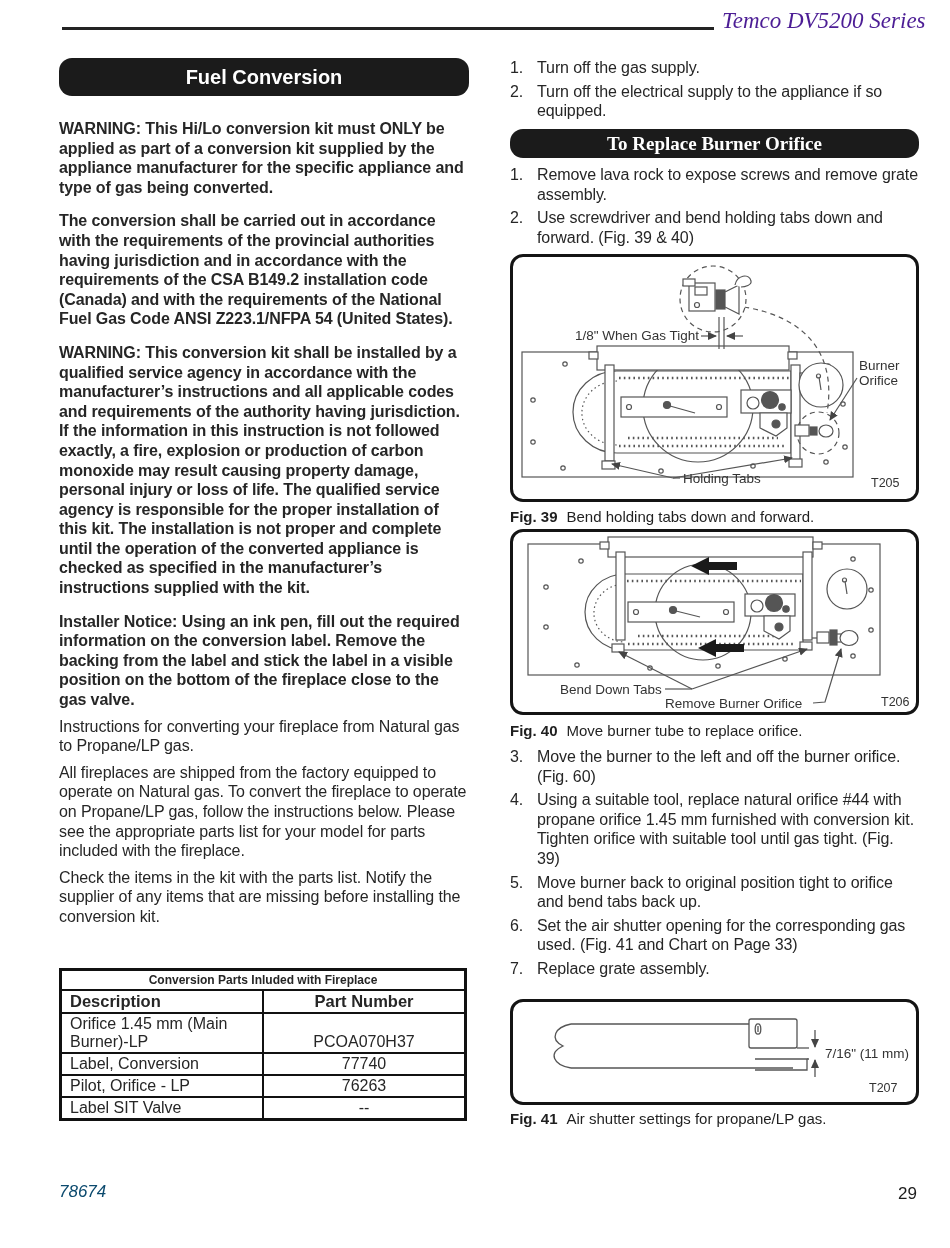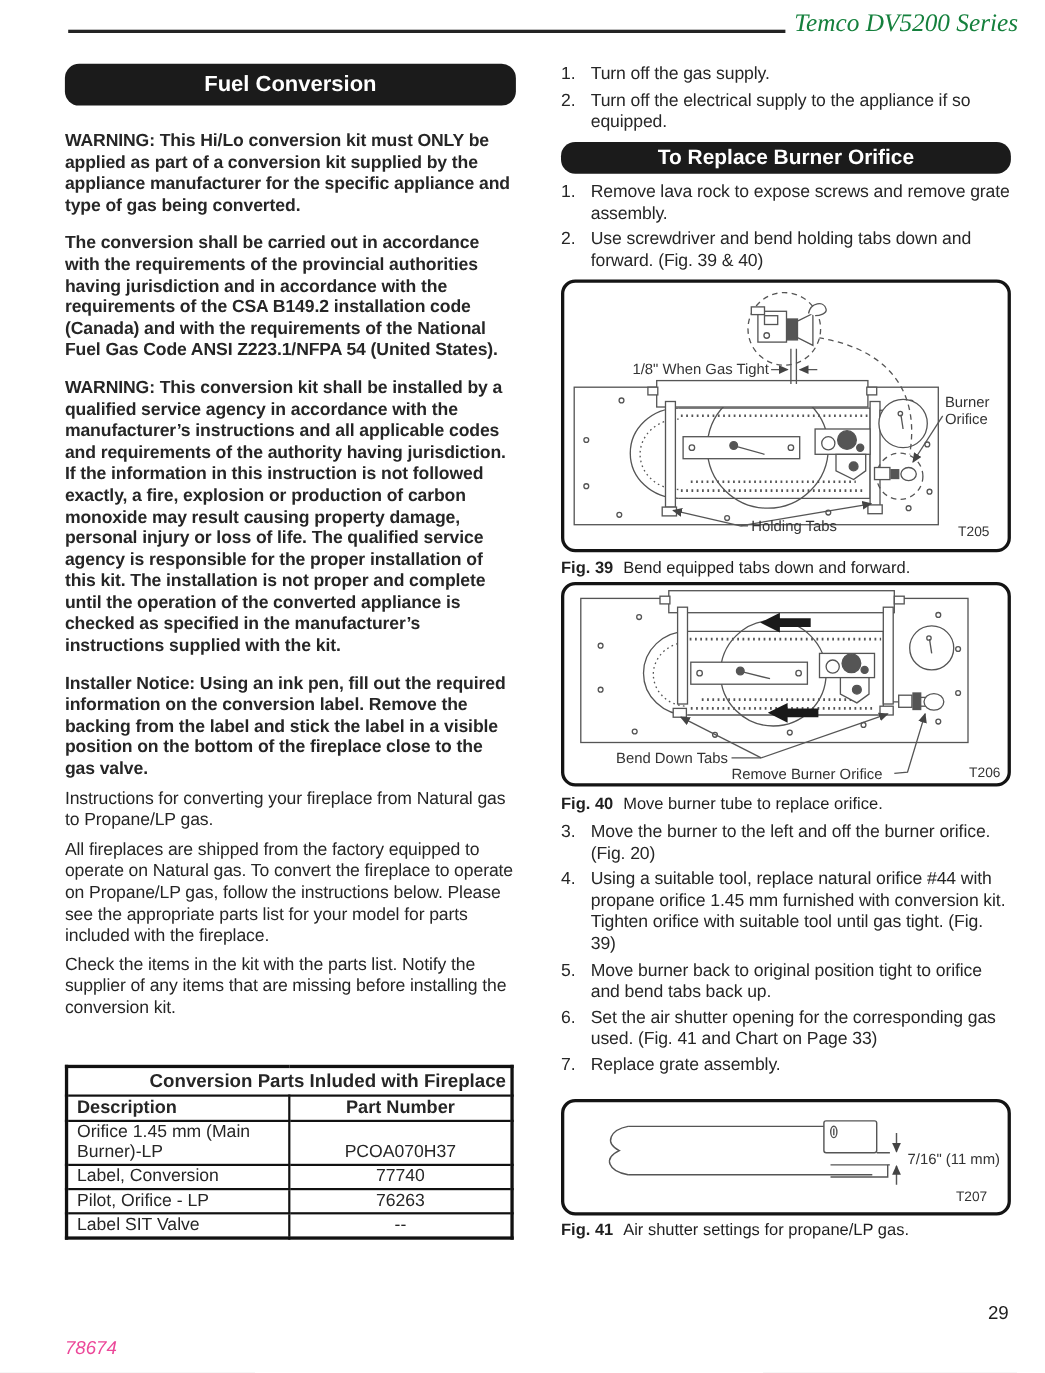"Temco DV5200 Series" .series-title { color: #15803d -> #4c1d95 }
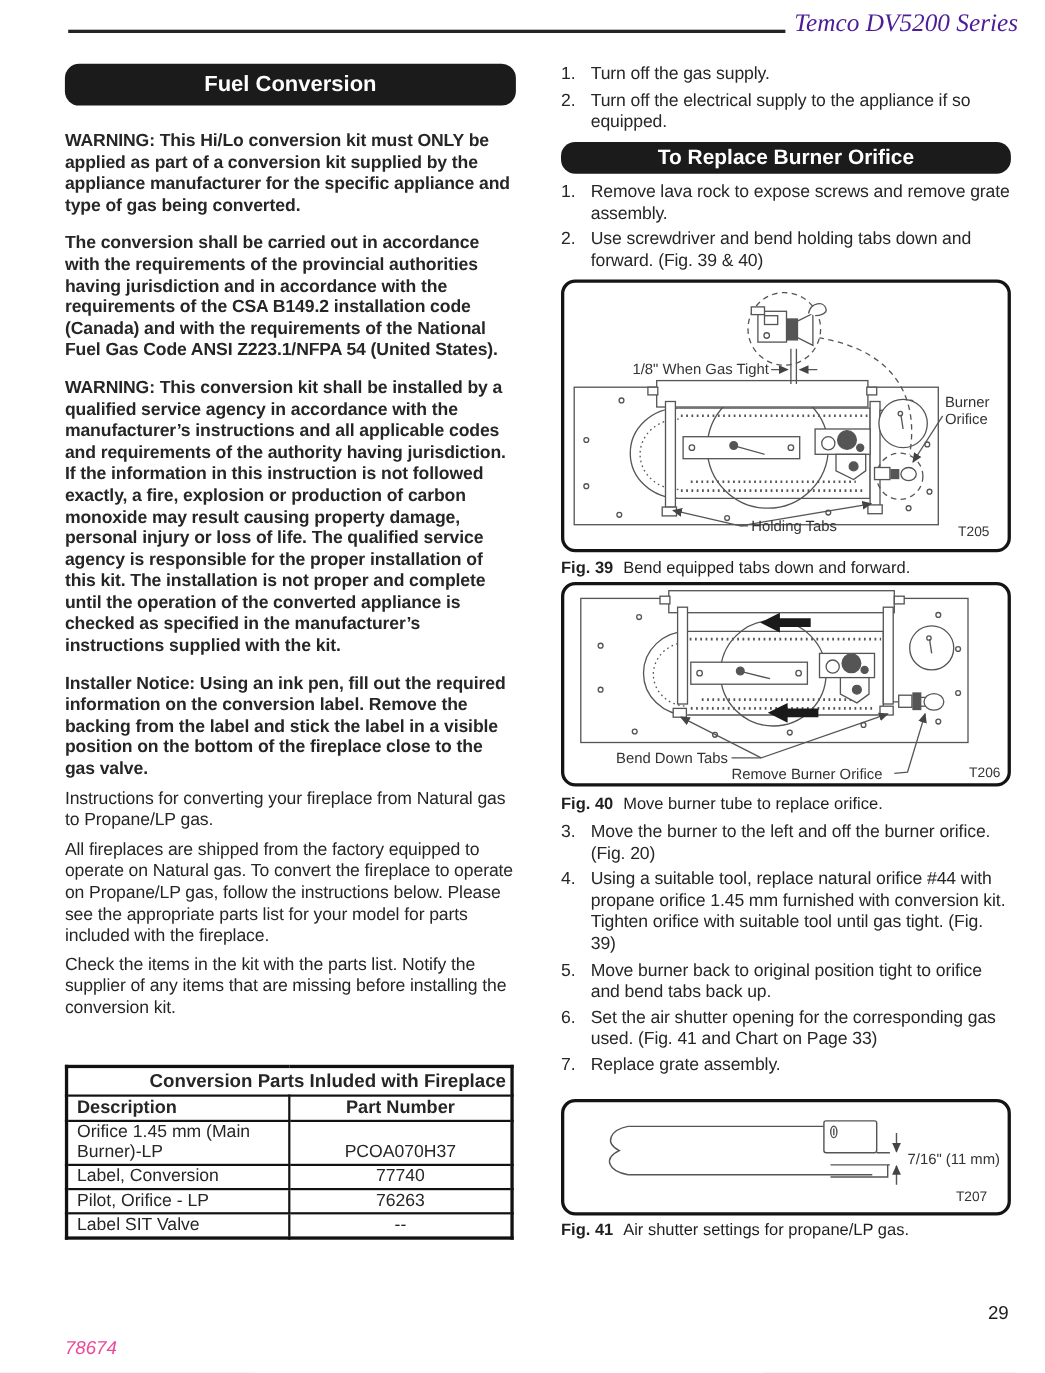"To Replace Burner Orifice" .bar-right { font-family: none -> Liberation Serif, serif }
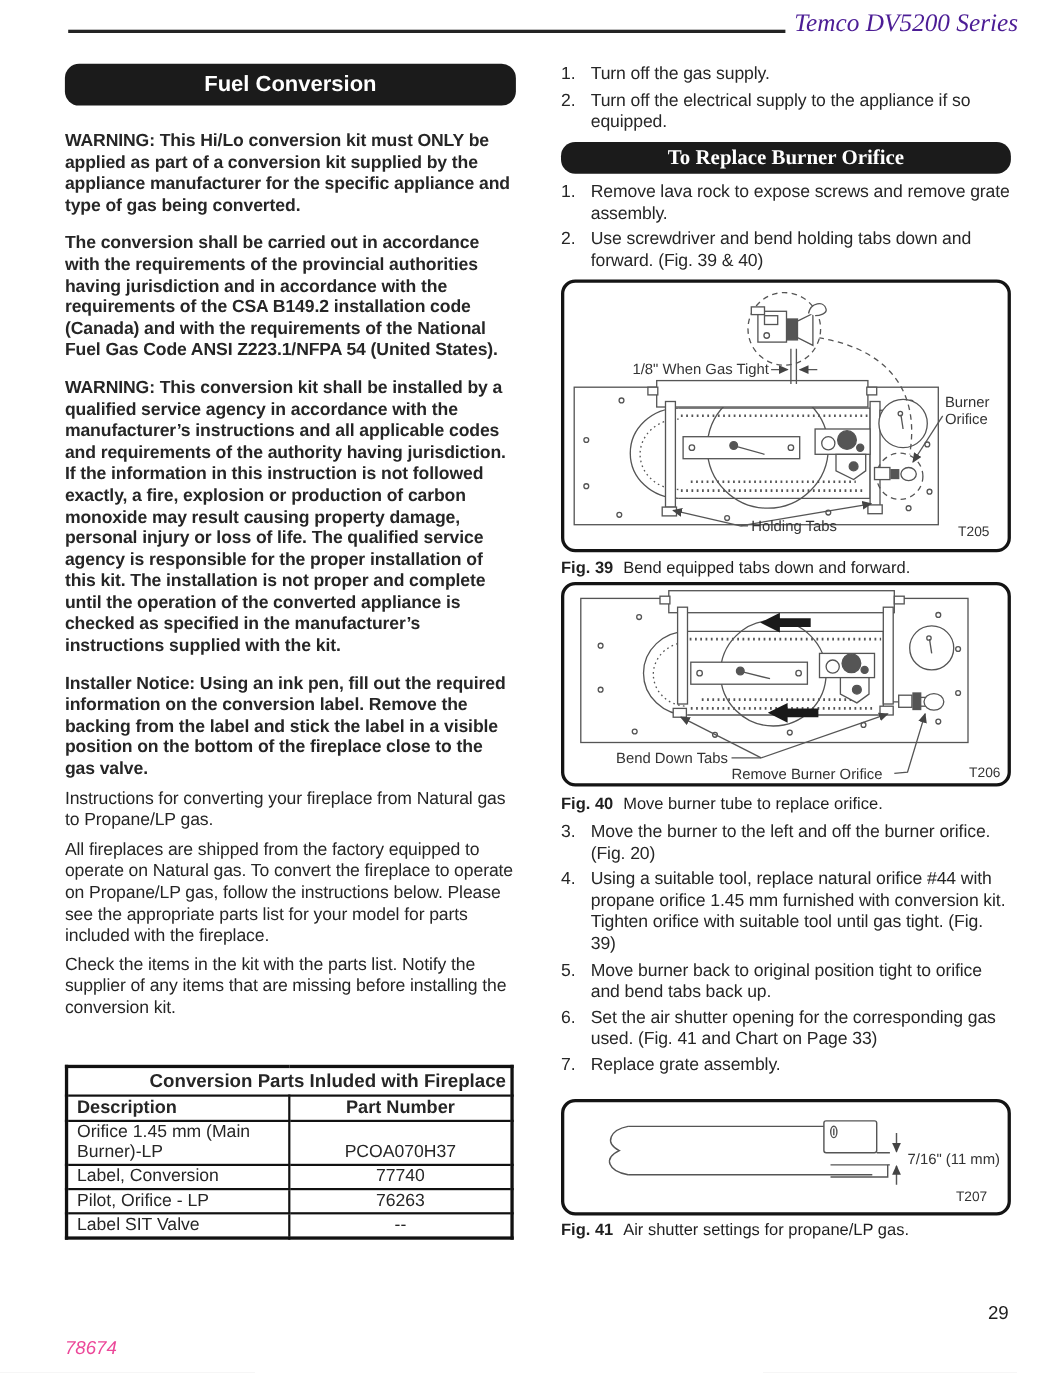"Bend equipped tabs down and" span { text: equipped -> holding }
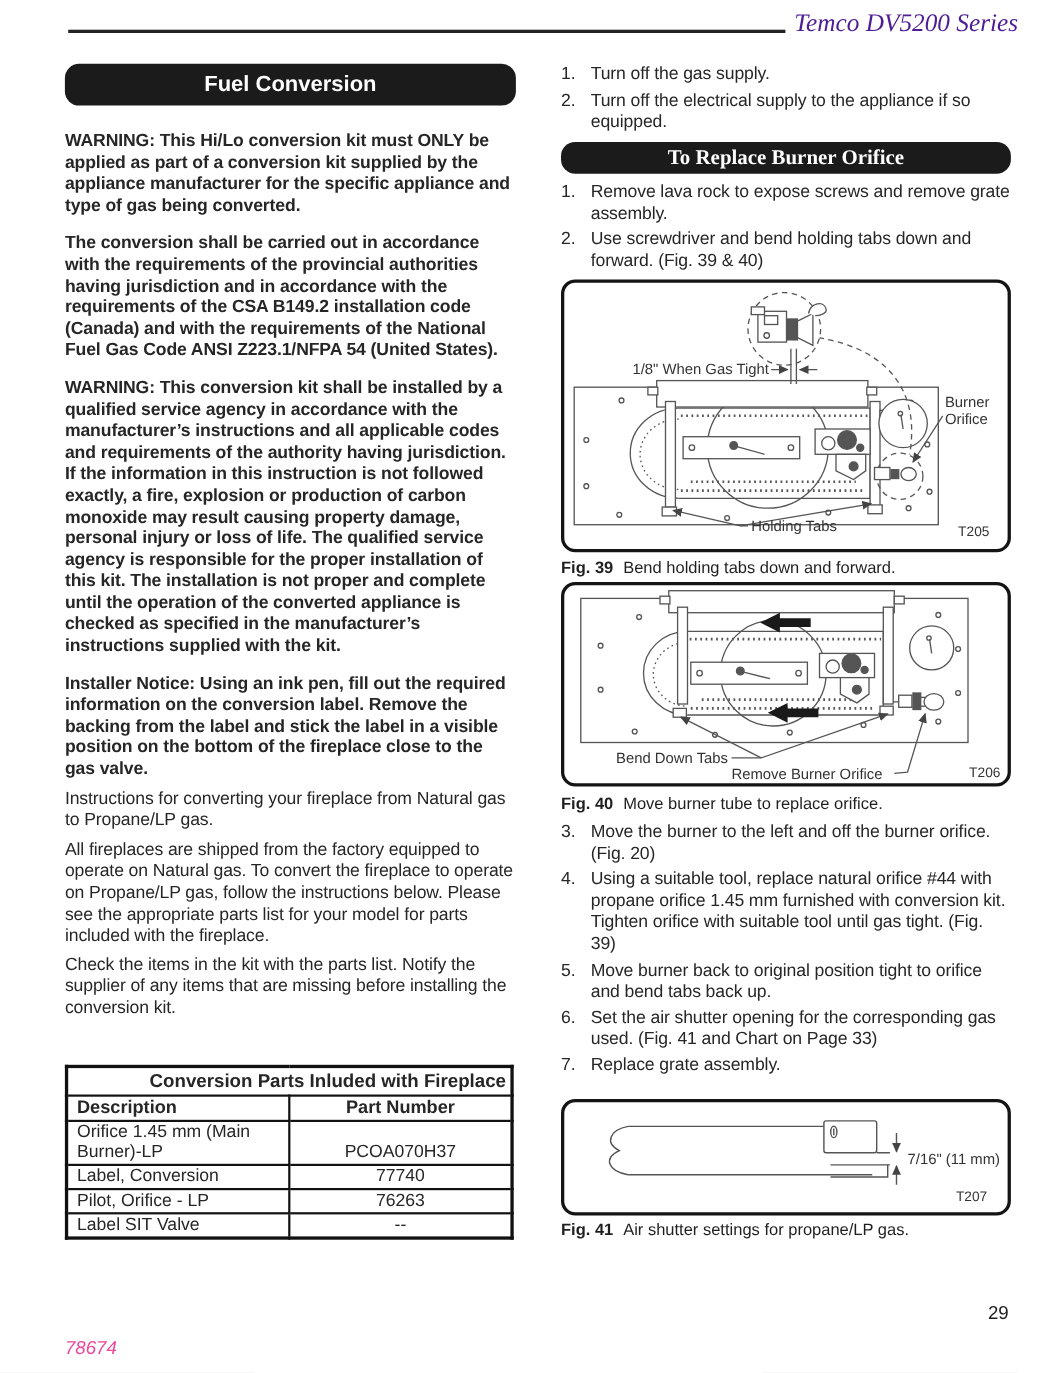"Move the burner to the" span.t { text: 20 -> 60 }
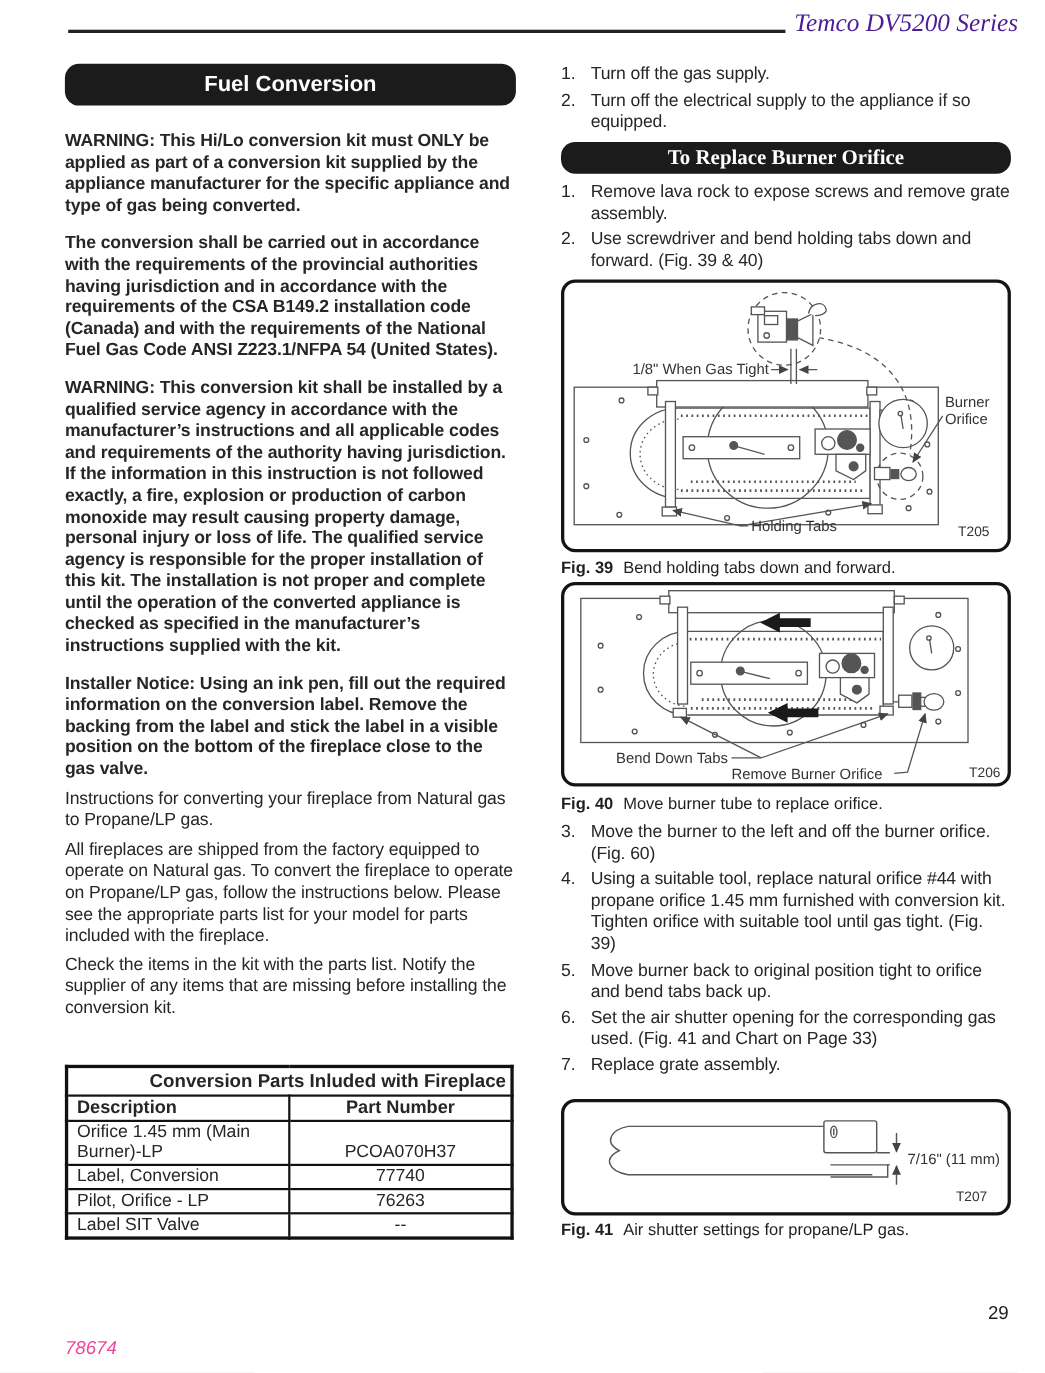"Conversion Parts Inluded with Fireplace" .parts-table .title { font-size: 17px -> 12px; text-align: right -> center }
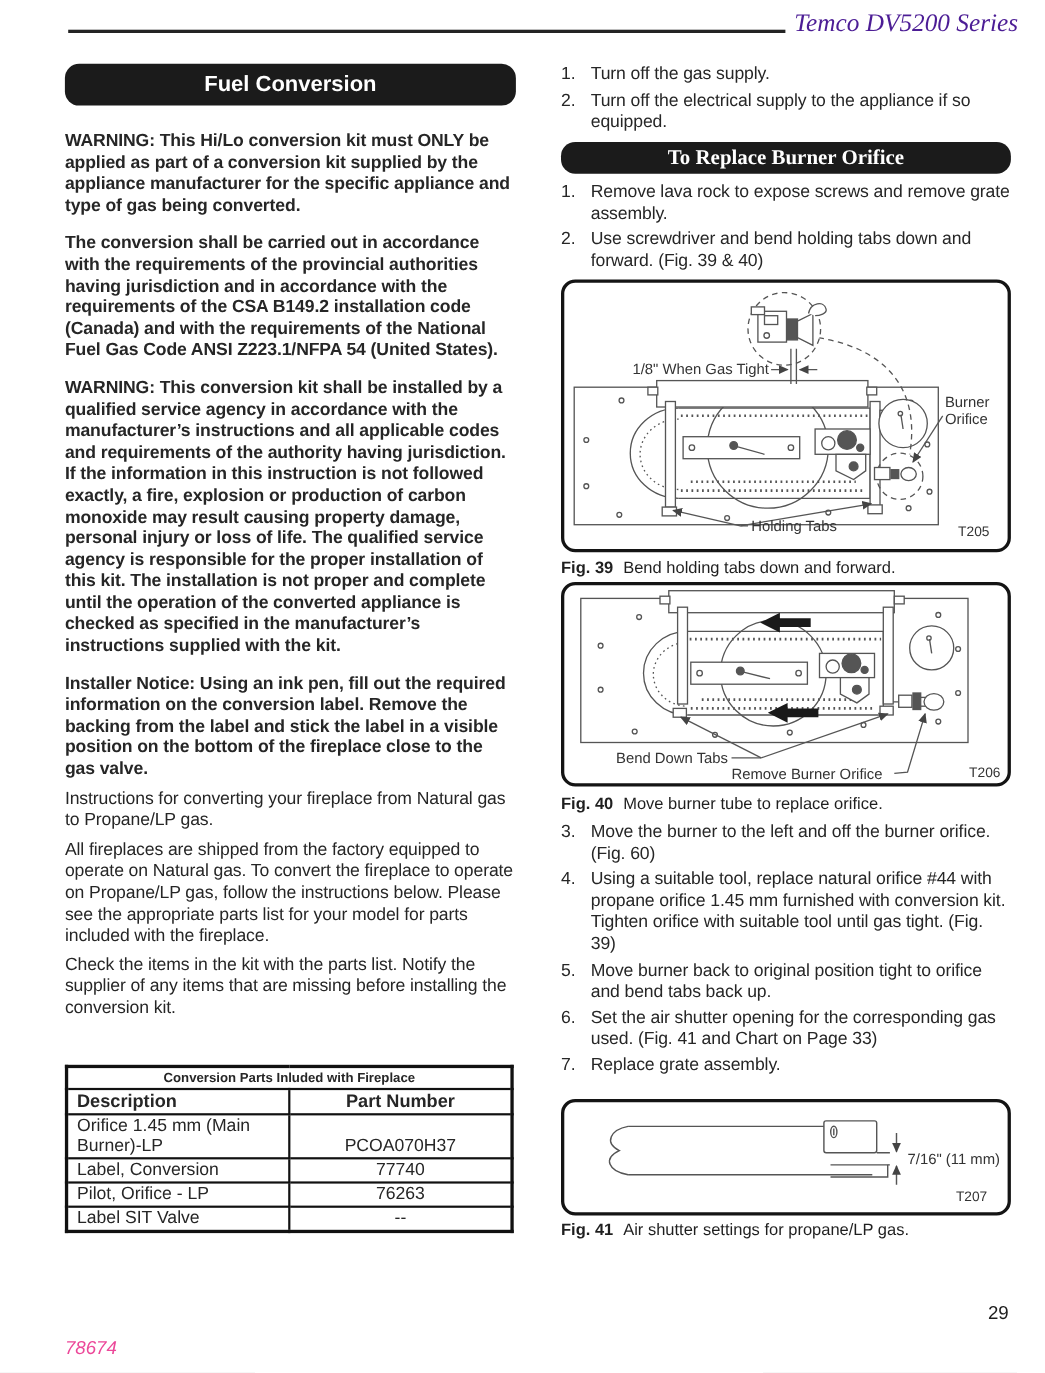"78674" .doc-number { color: #ec4899 -> #0c4a6e; top: 1216px -> 1182px }
